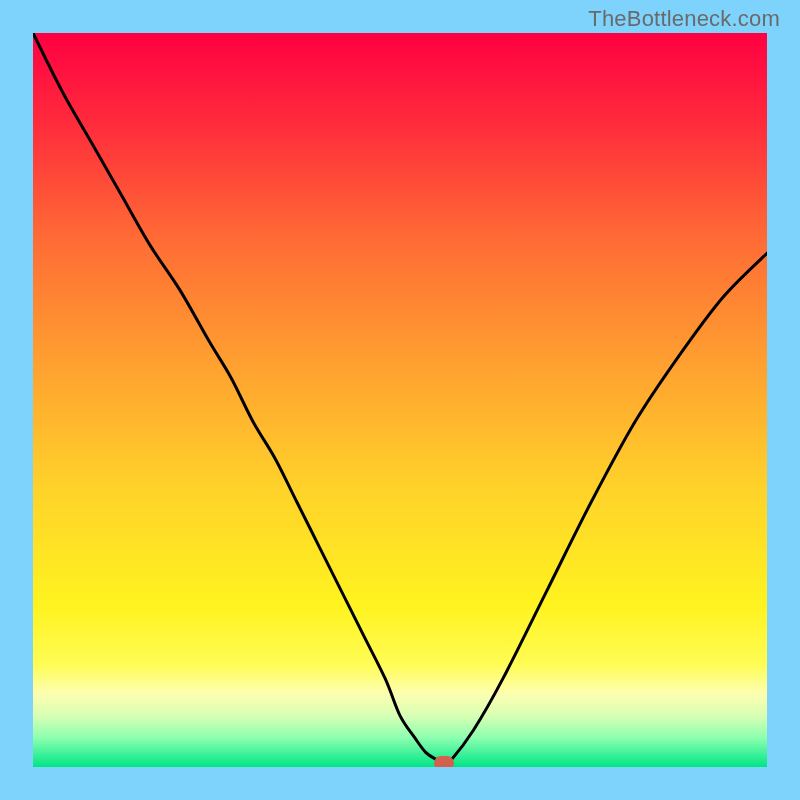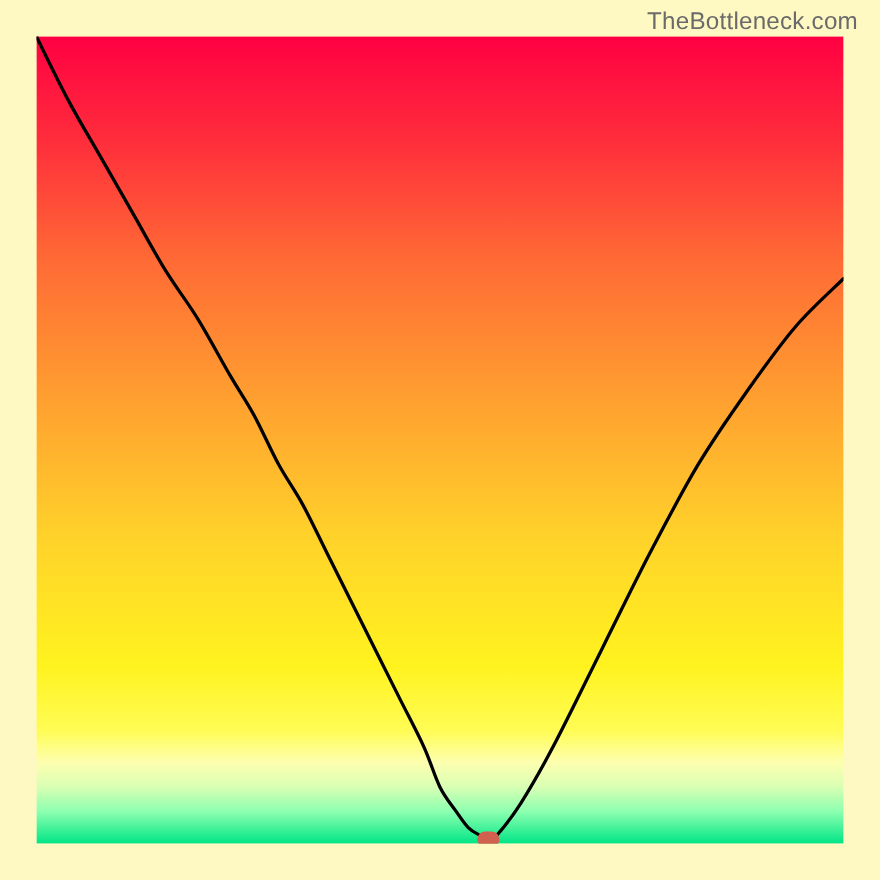"TheBottleneck.com" .frame { background: #fef9c3 -> #7dd3fc }
